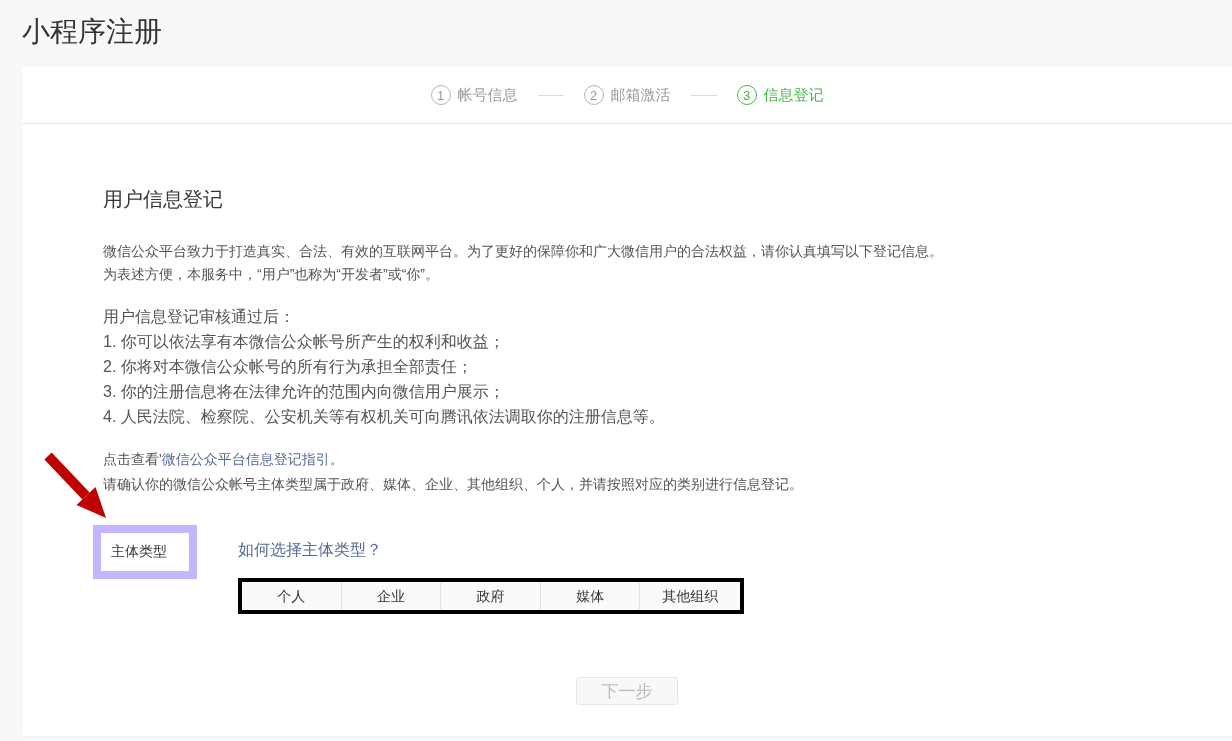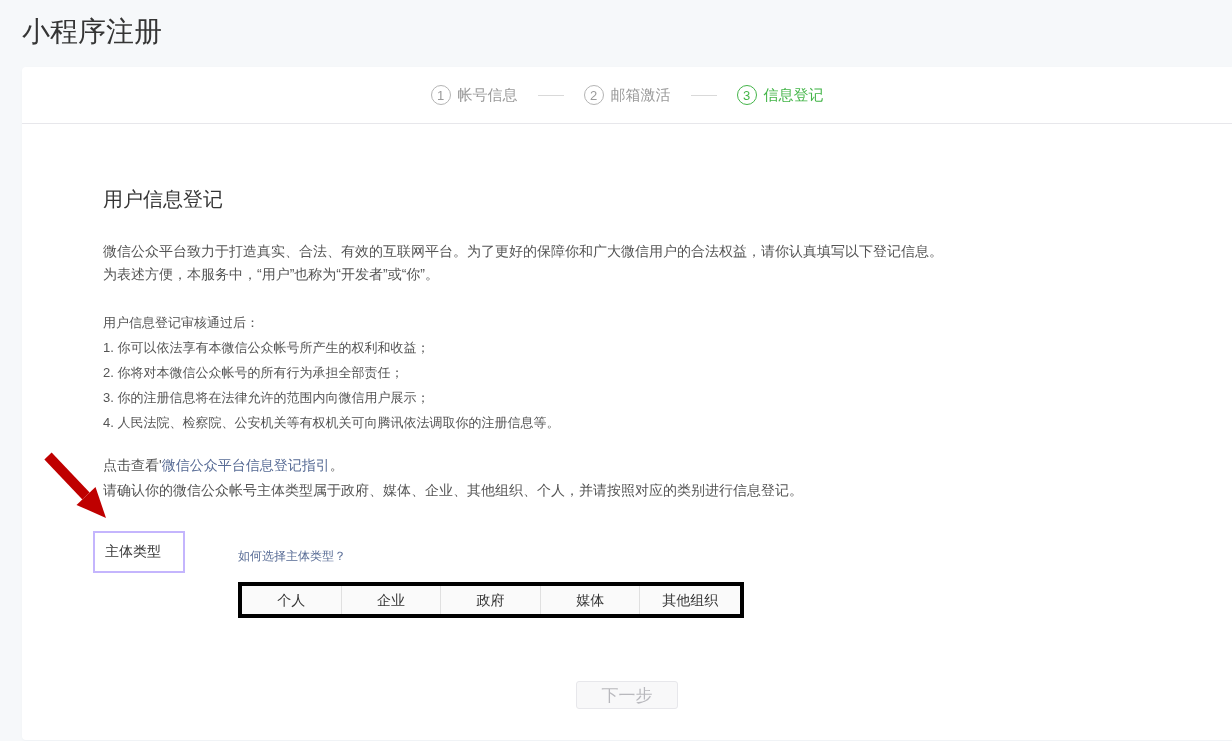"用户信息登记审核通过后：" .review { font-size: 13px -> 16px; margin-top: 24px -> 18px }
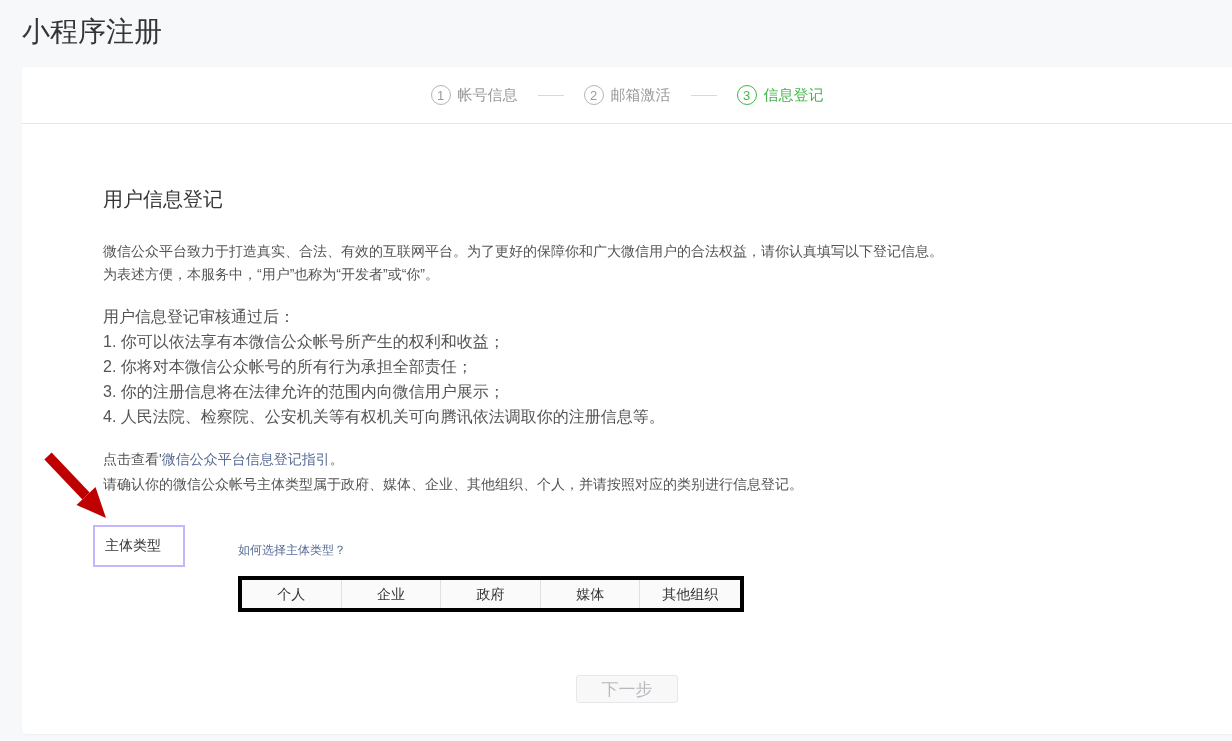"主体类型" .red-box { border: 2px solid #c4b5fd -> 8px solid #c4b5fd }
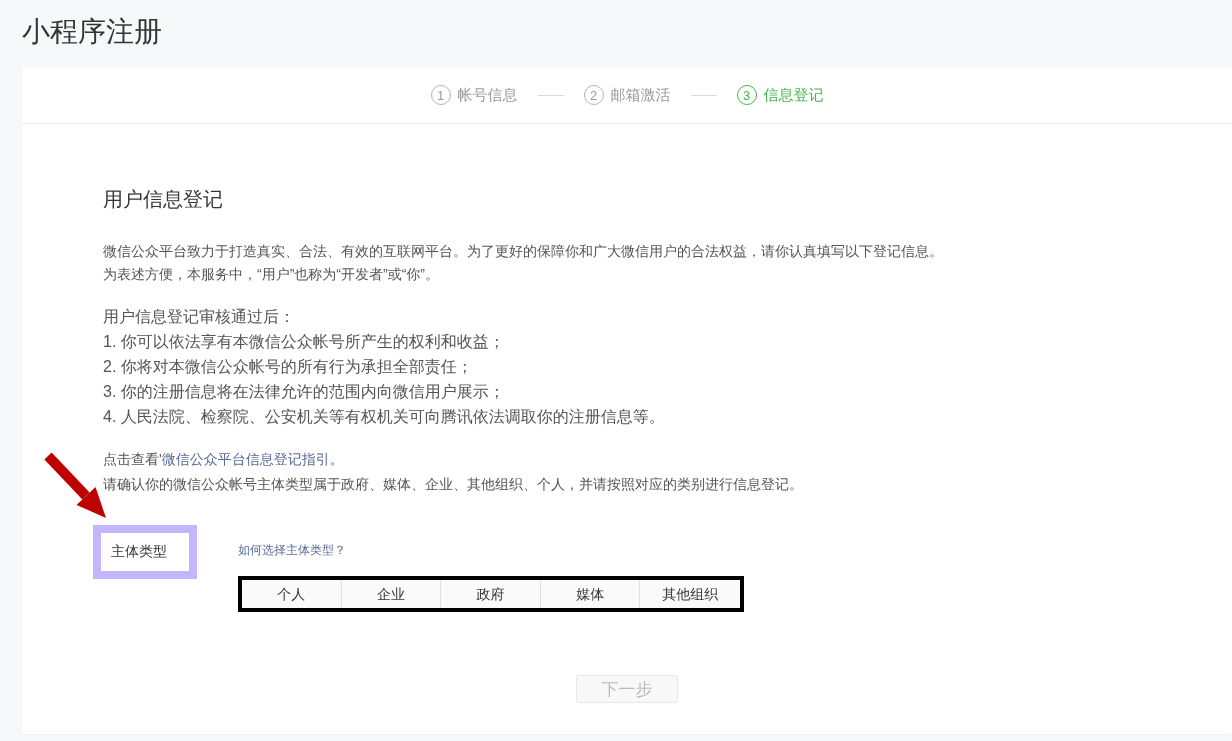"如何选择主体类型？" .help-link { font-size: 12px -> 16px }
